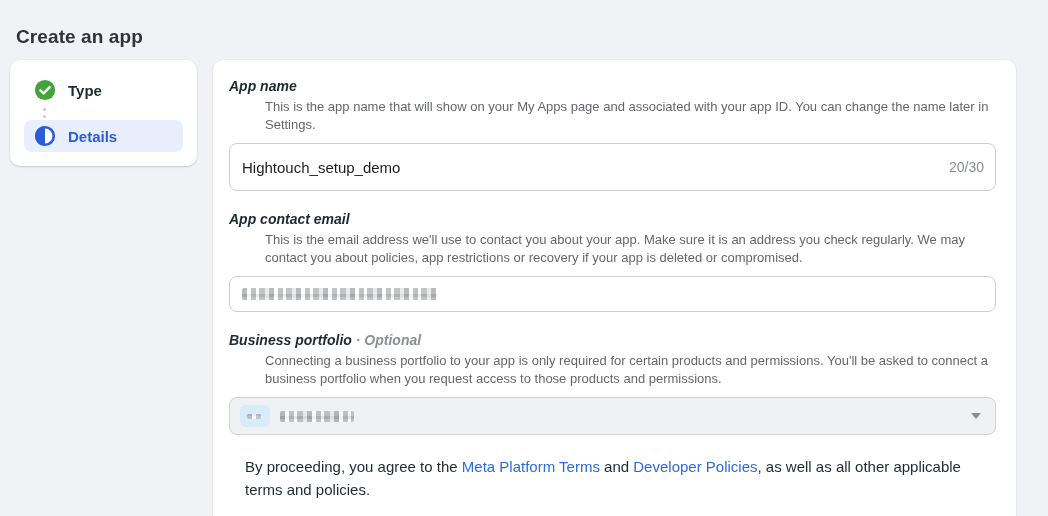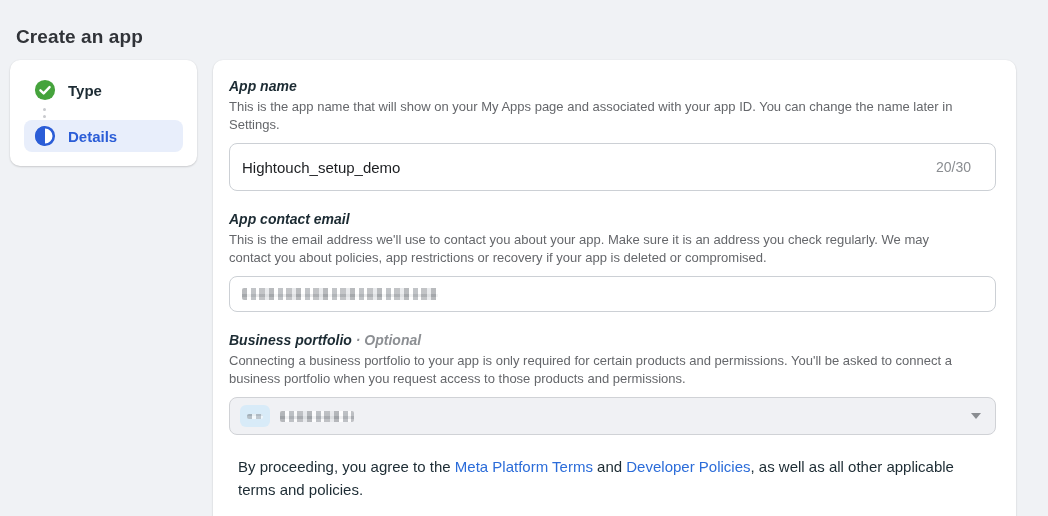"This is the app name" .field-desc { margin-left: none -> 36px }
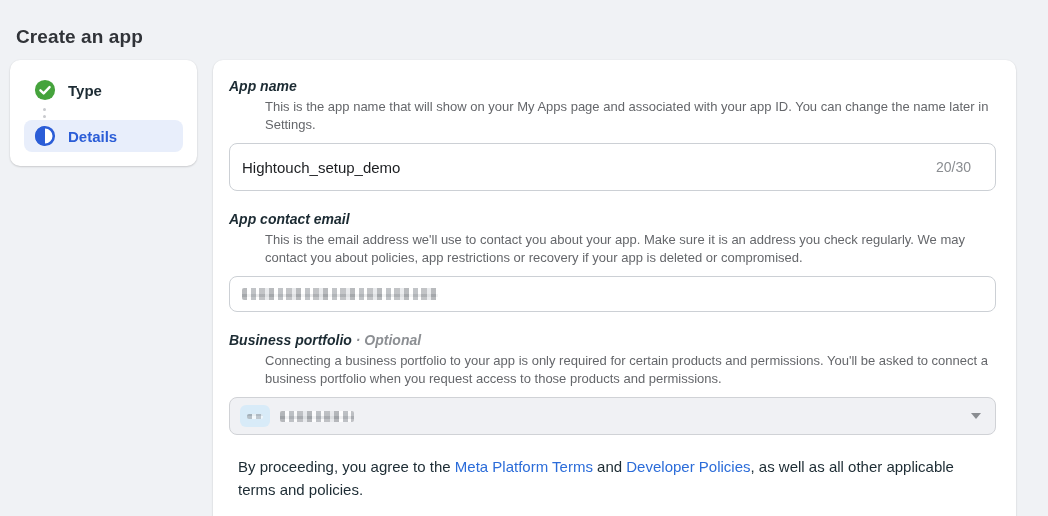"20/30" .char-counter { right: 25px -> 12px }
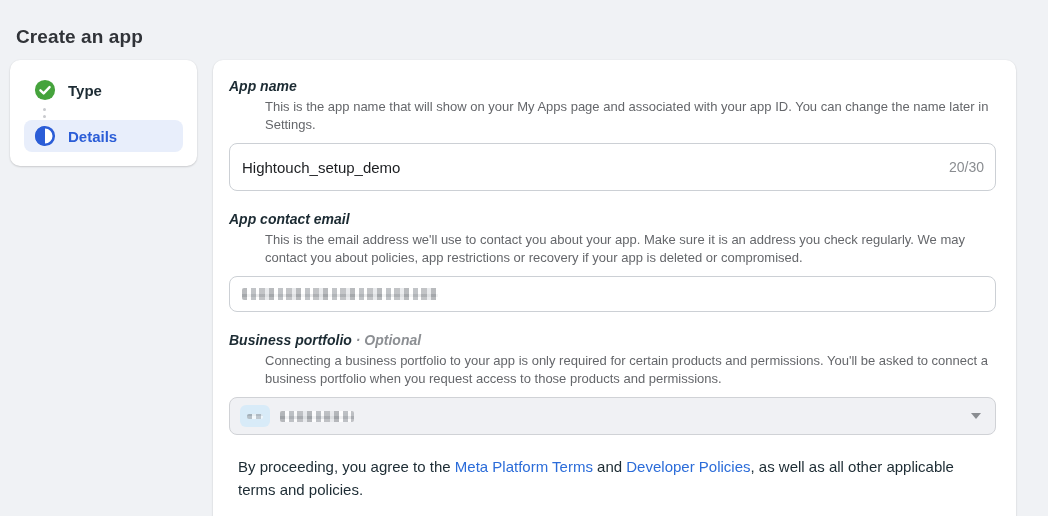"By proceeding, you agree to" .terms { margin: 3px 0 25px 9px -> 3px 0 25px 16px }
